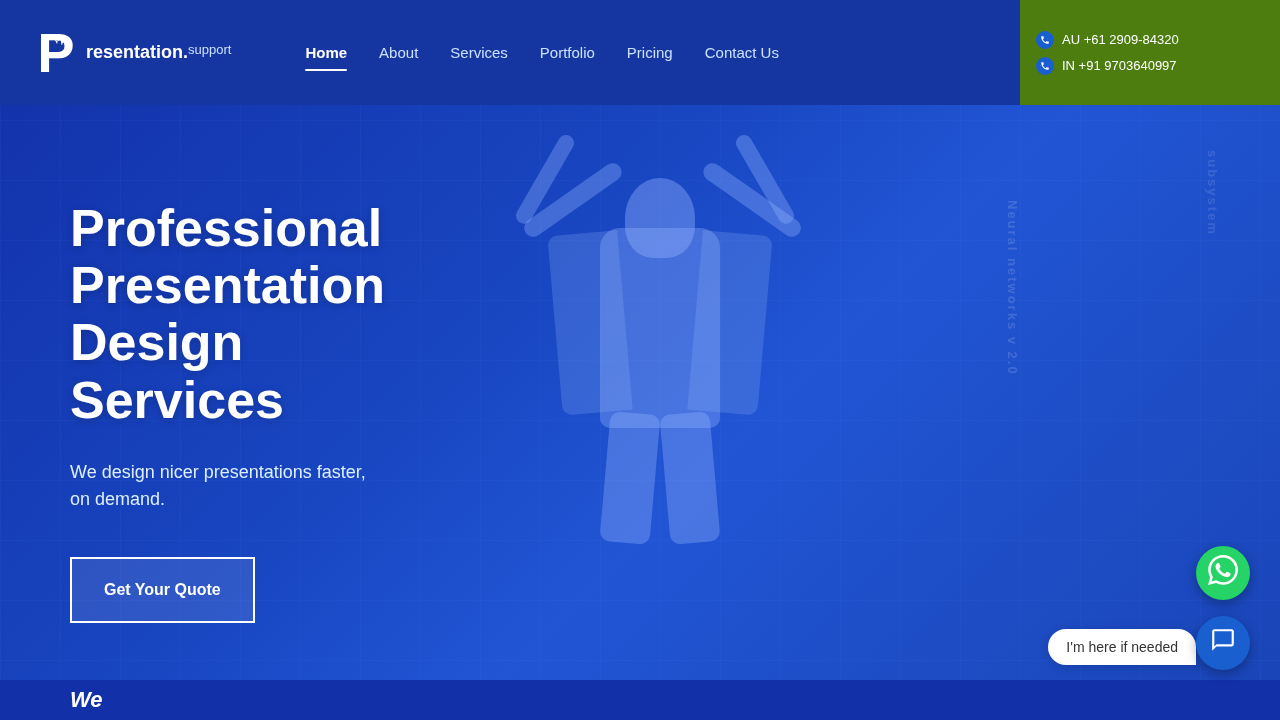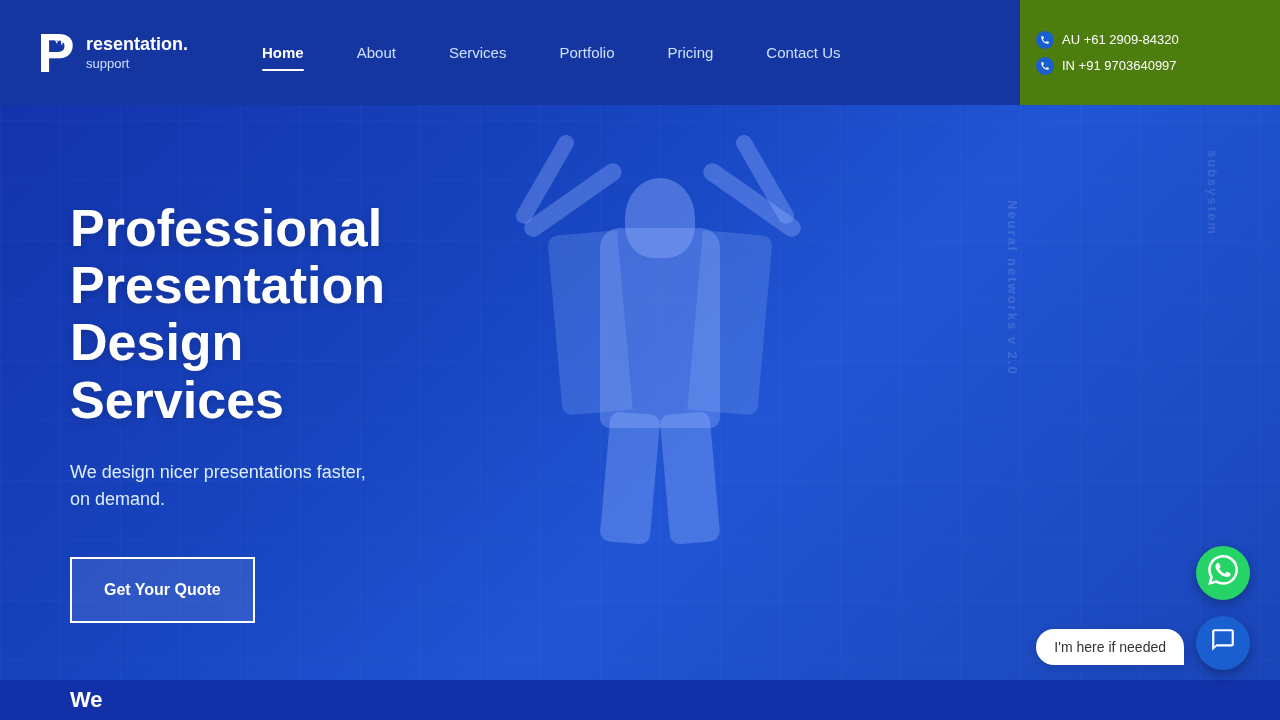"resentation." .logo-text { flex-direction: column -> row }
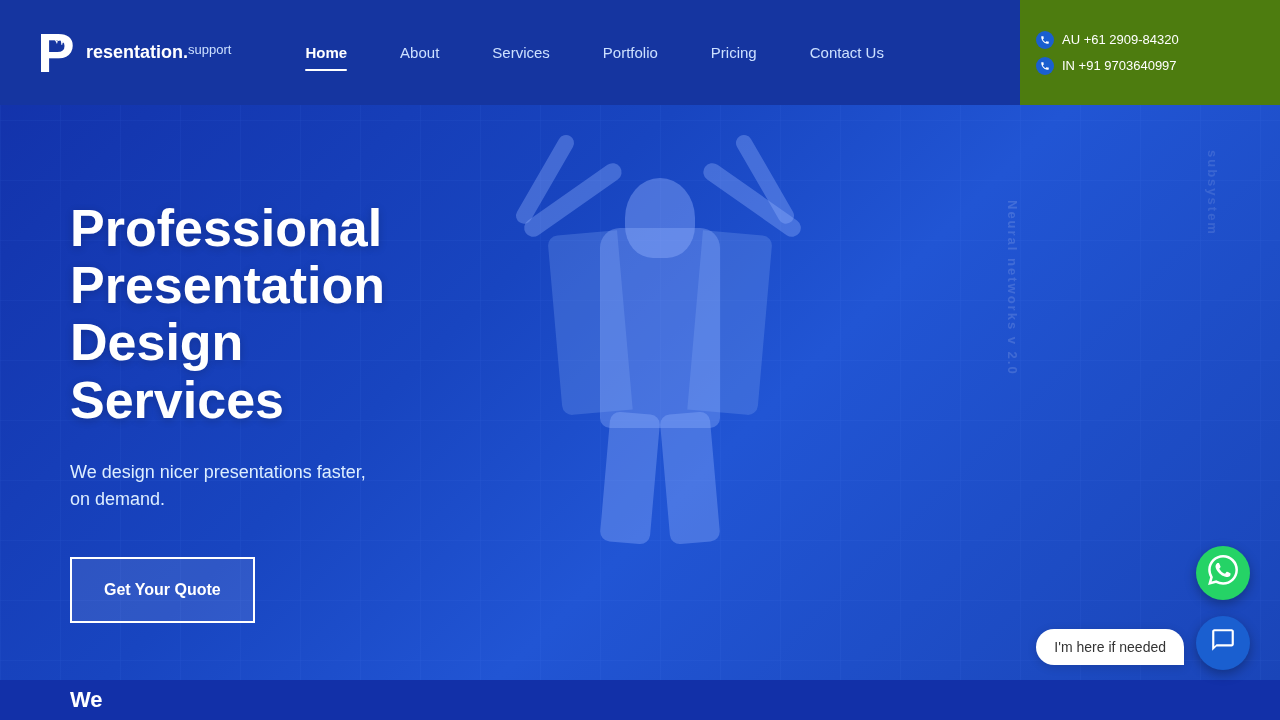"Home" nav { gap: 25px -> 4px }
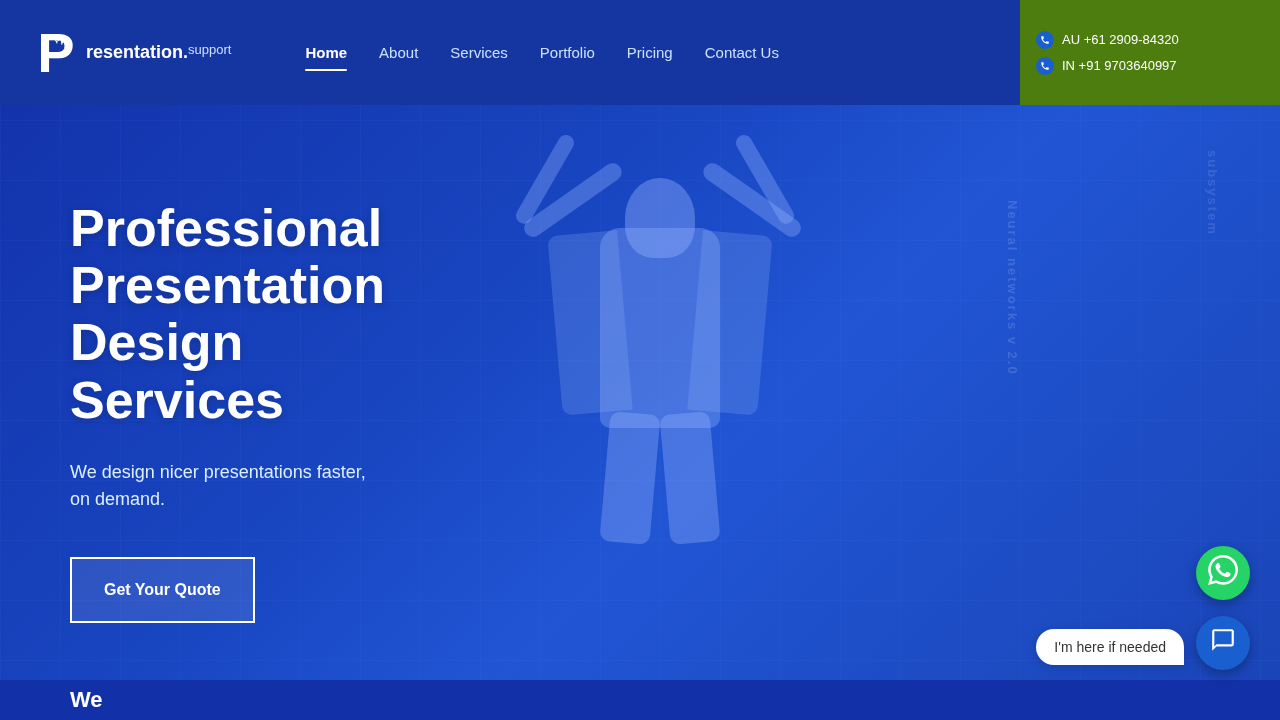"I'm here if needed" .chat-bubble { right: 96px -> 84px }
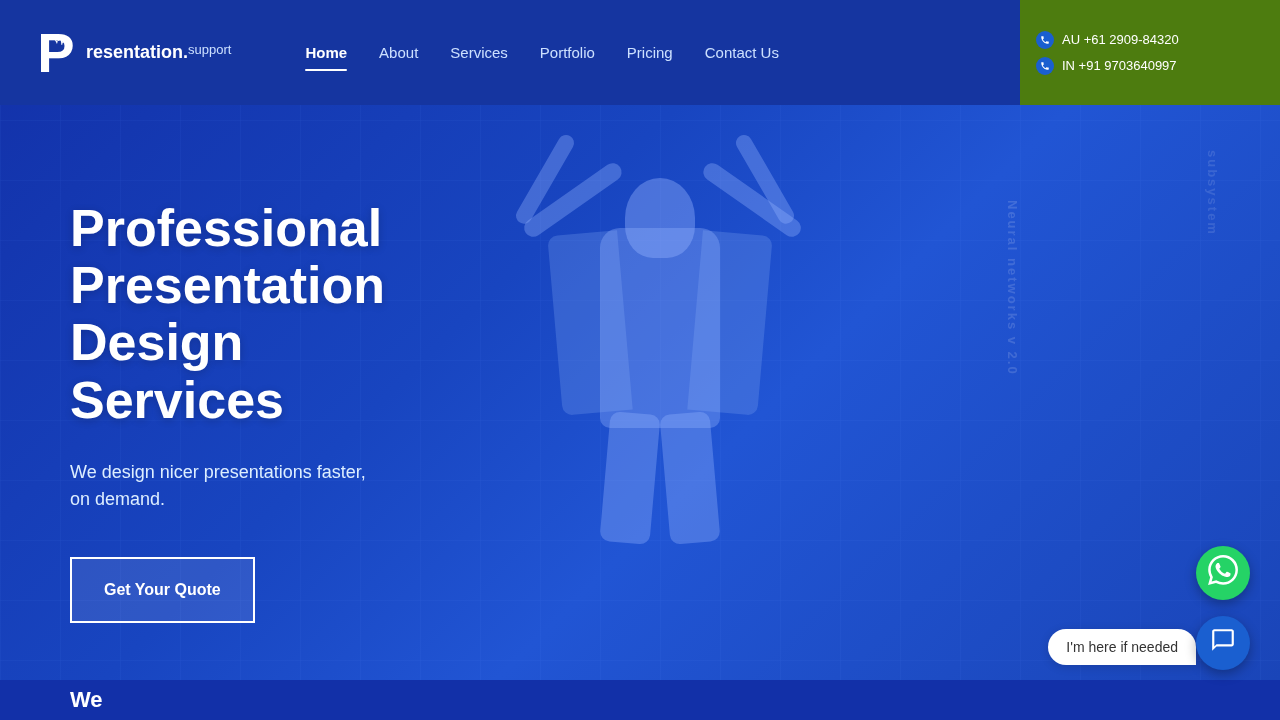"We" .bottom-bar { font-style: none -> italic }
